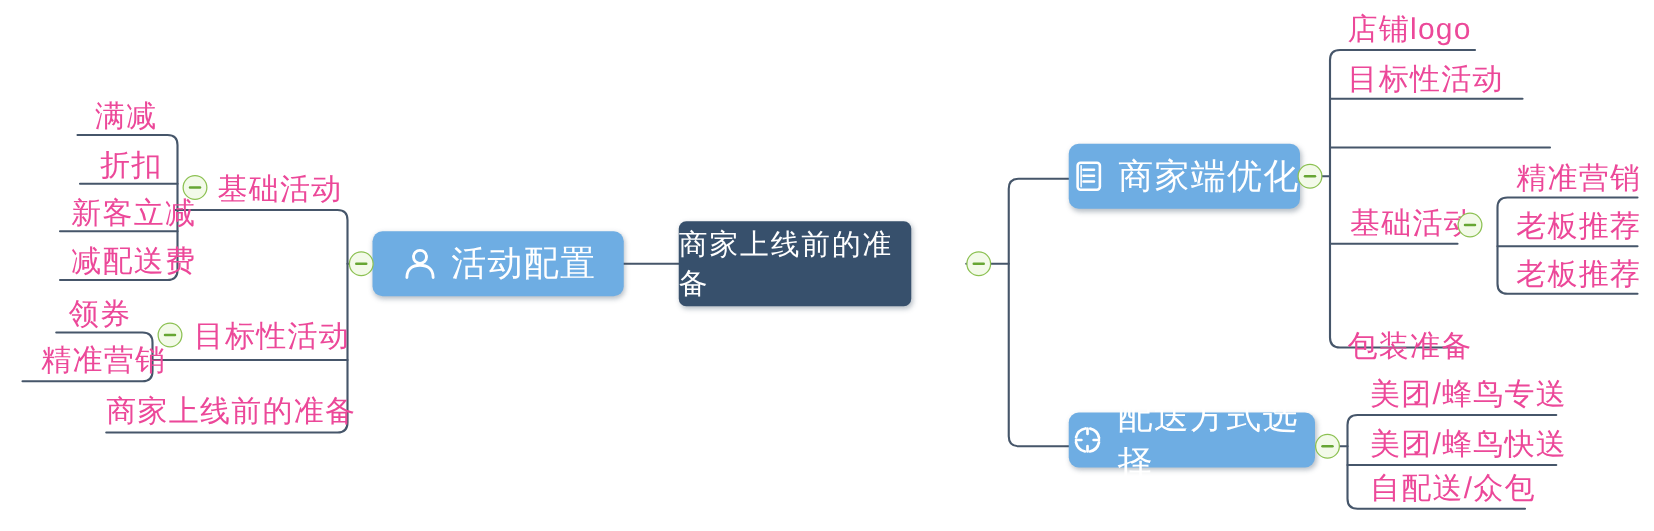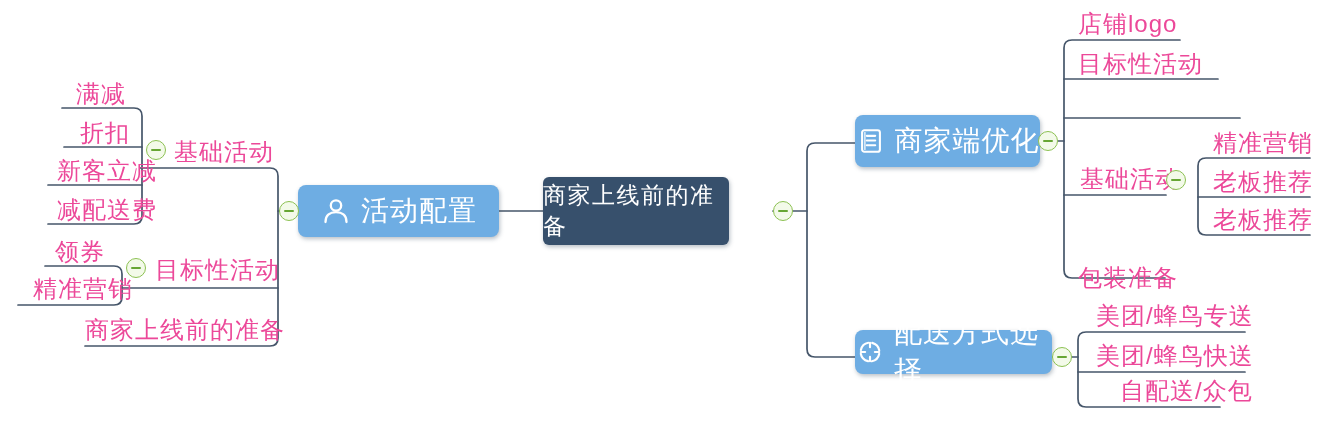"自配送/众包" div.tlabel { margin-left: 24px -> none }
